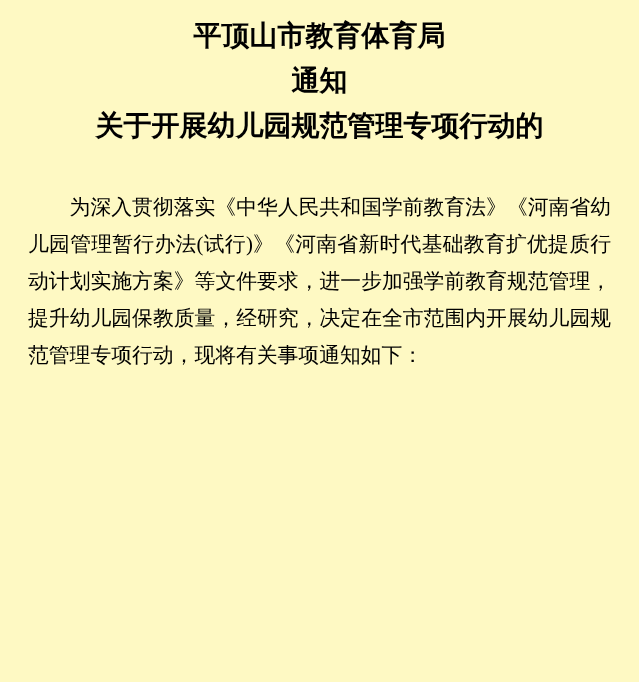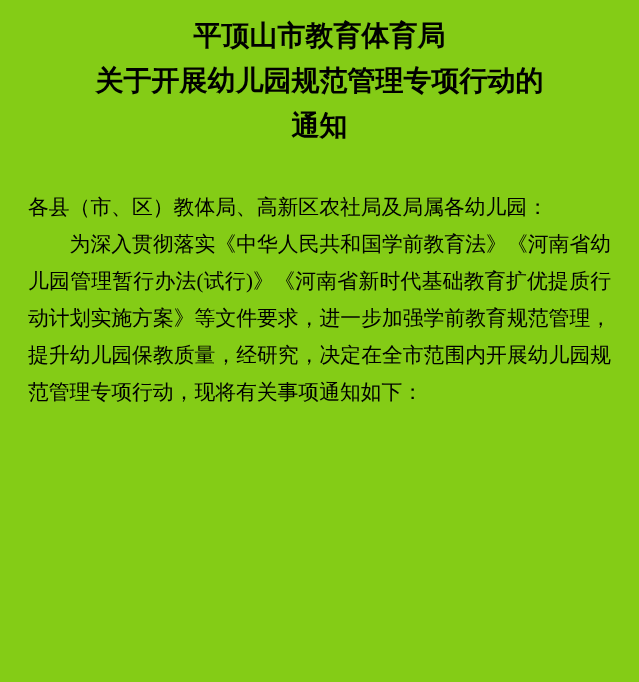"平顶山市教育体育局" .page { background: #84cc16 -> #fef9c3 }
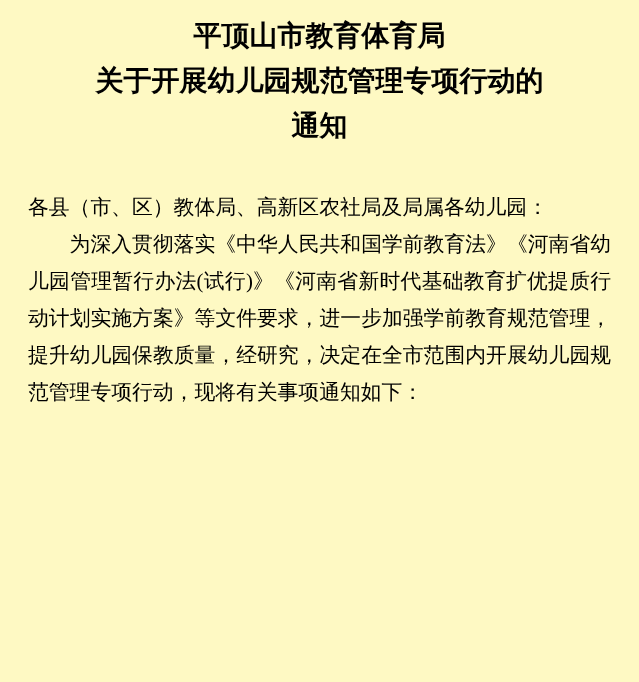"关于开展幼儿园规范管理专项行动的" div { order: before "通知" -> after "通知" }
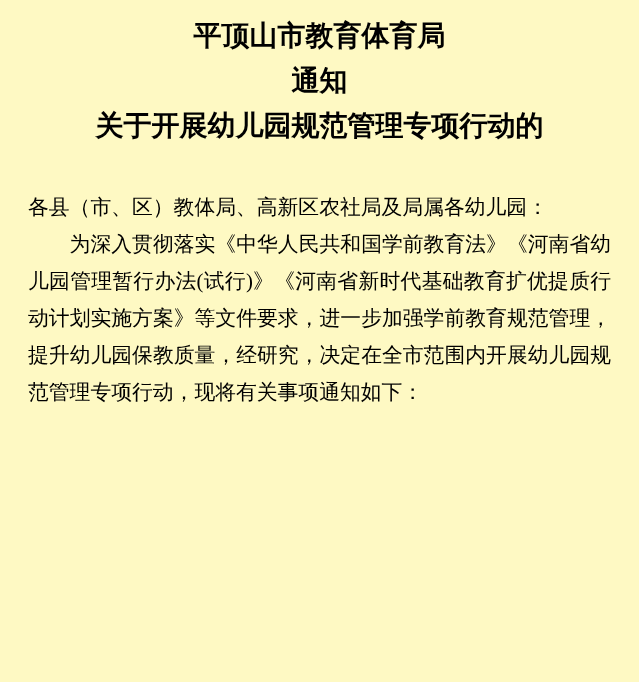"各县（市、区）教体局、高新区农社局及局属各幼儿园：" div.salutation { html: <div>各县（市、区）教体局、高新区农社局及局属各幼儿园：</div> -> none }
